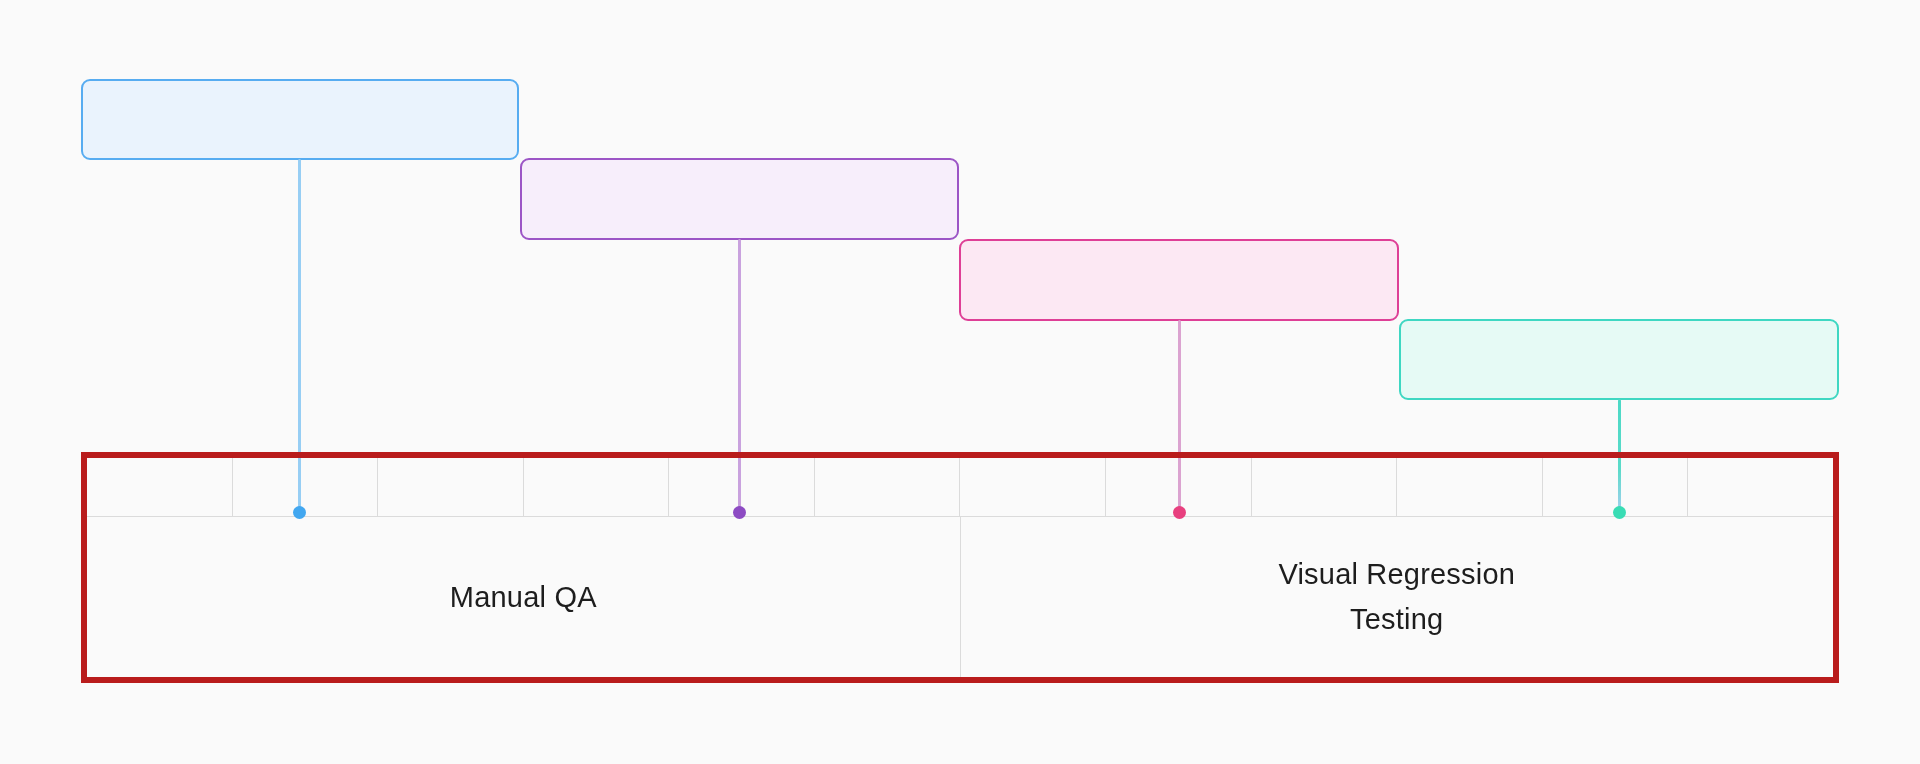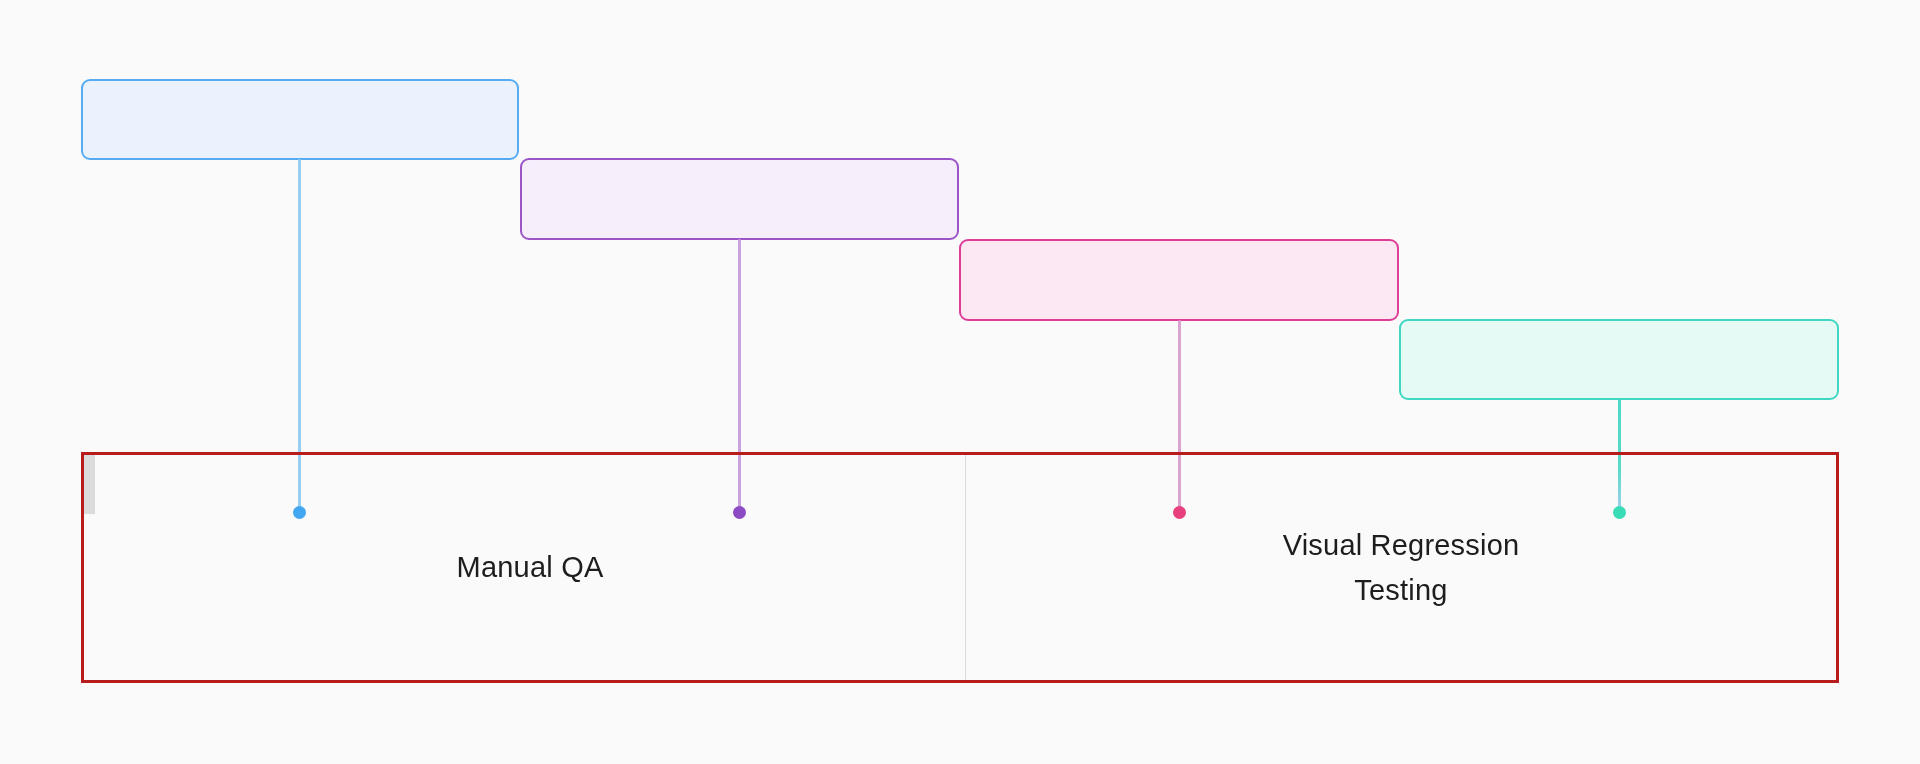"Manual QA" .timeline-table { border: 3px solid #b91c1c -> 6px solid #b91c1c; flex-direction: row -> column }
